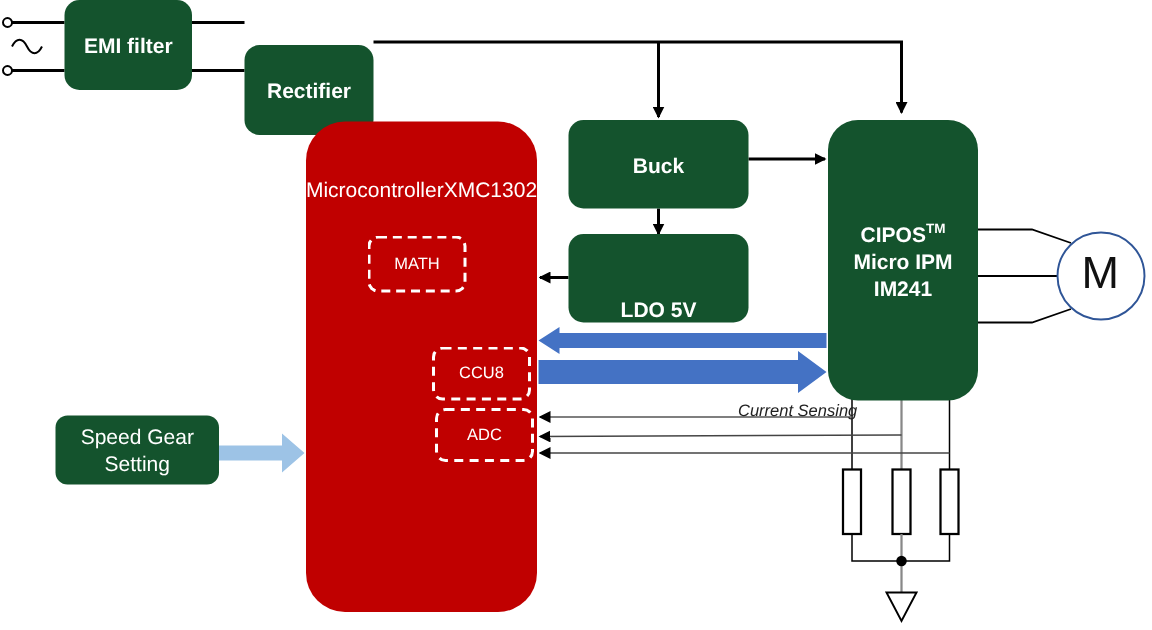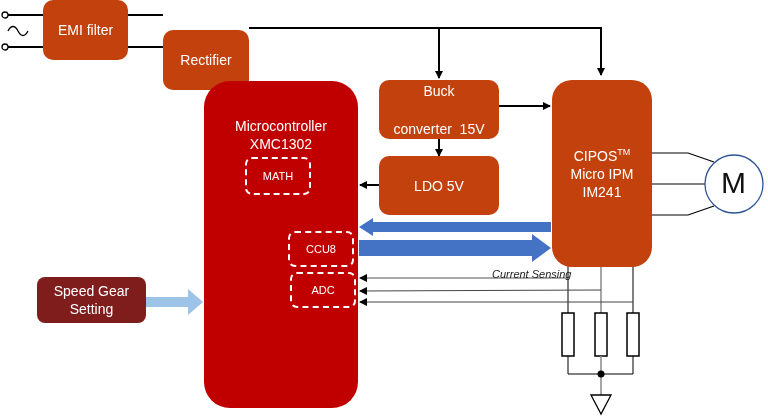"EMI filter" .teal { background: #c2410c -> #14532d; font-weight: none -> bold }
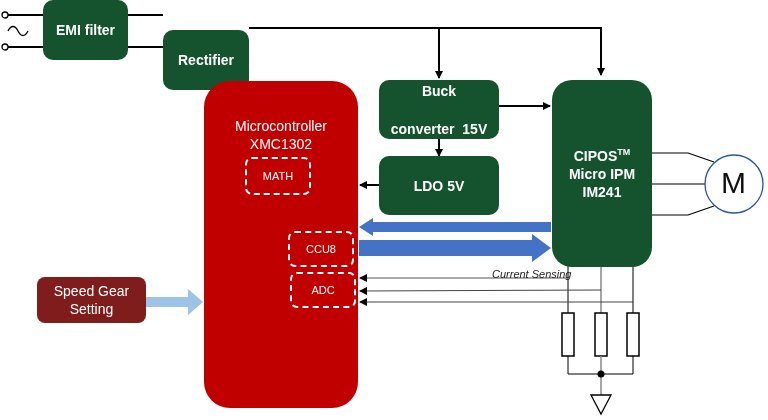"Microcontroller" div { flex-direction: column -> row }
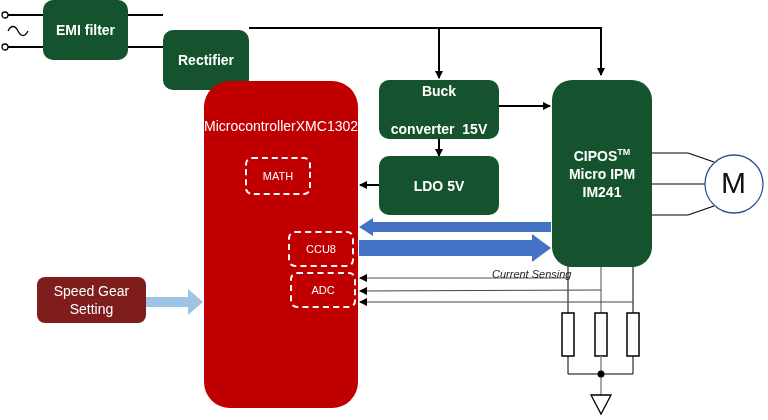"converter 15V" span { html: <span>converter 15V</span> -> none }
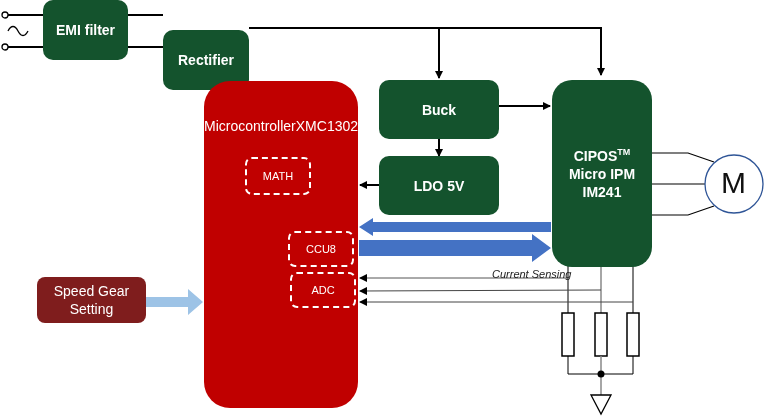"LDO 5V" div.blk { align-items: none -> flex-end }
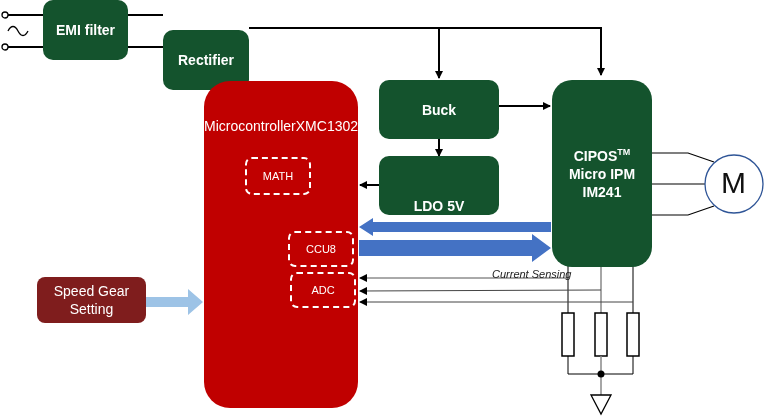"Speed Gear" .gray { background: #7f1d1d -> #14532d }
